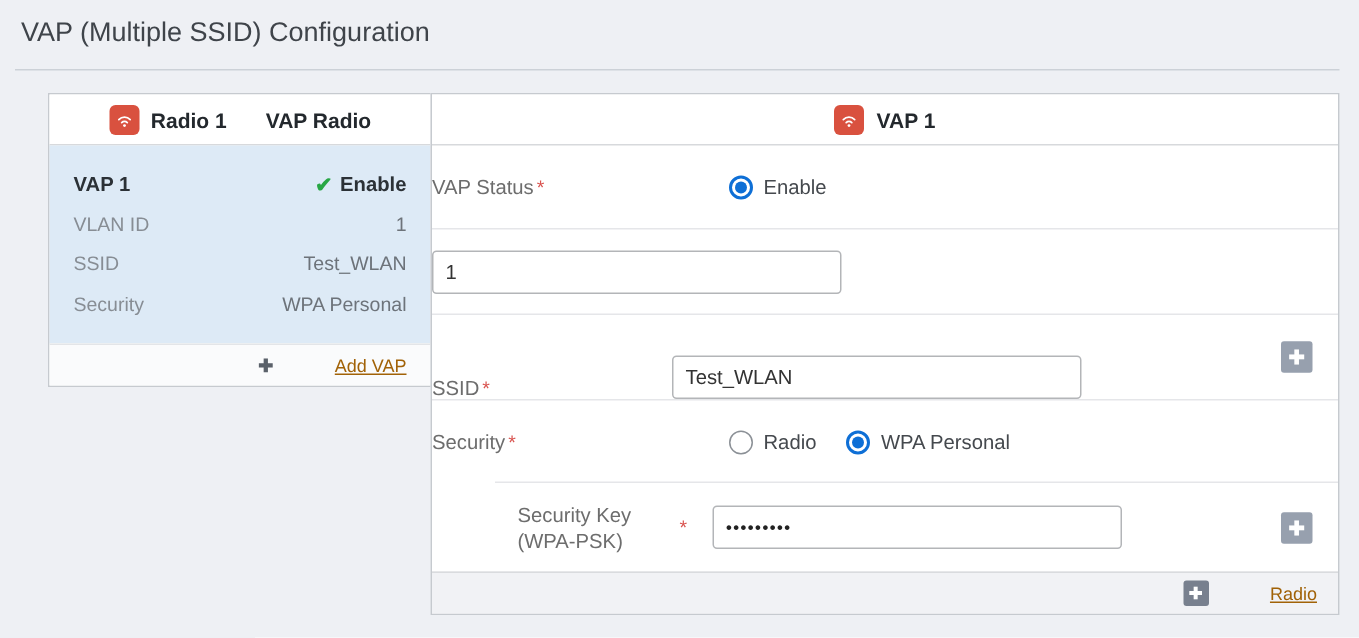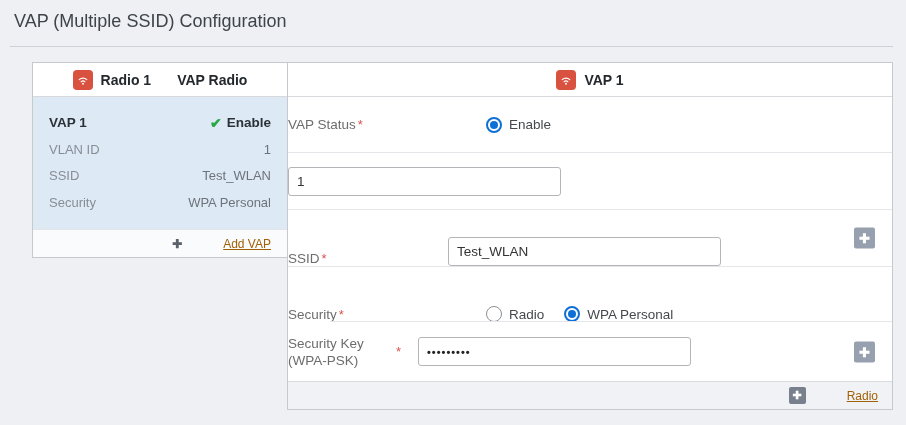"Security *" .row-security { align-items: flex-end -> none }
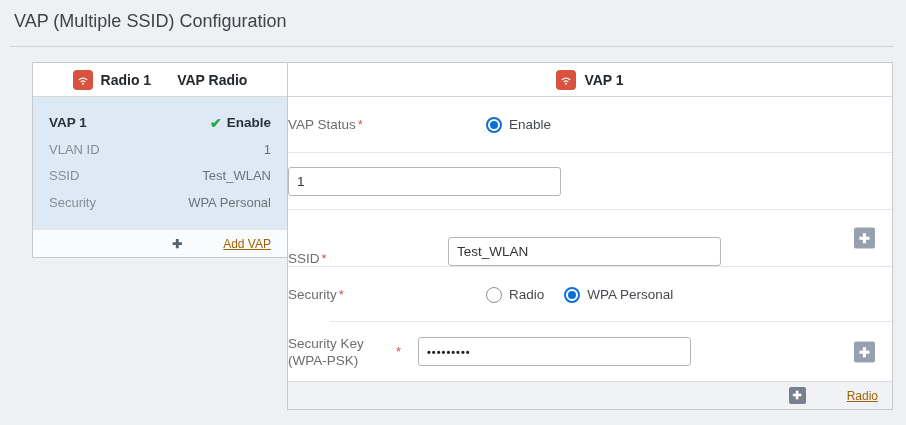"Security Key (WPA-PSK)" .row-key { padding-left: none -> 57px }
